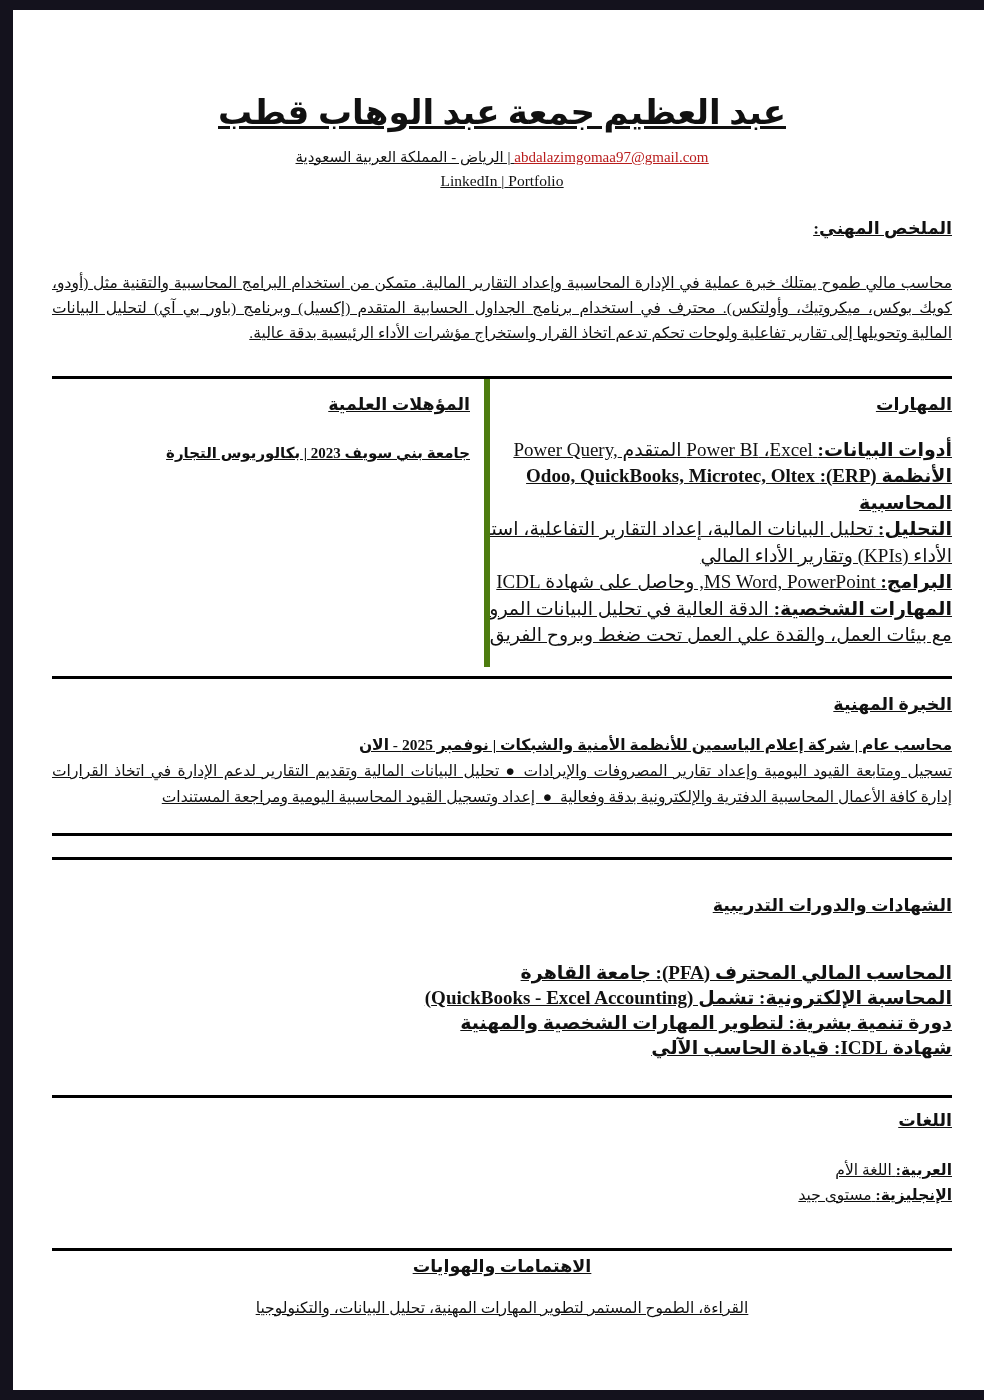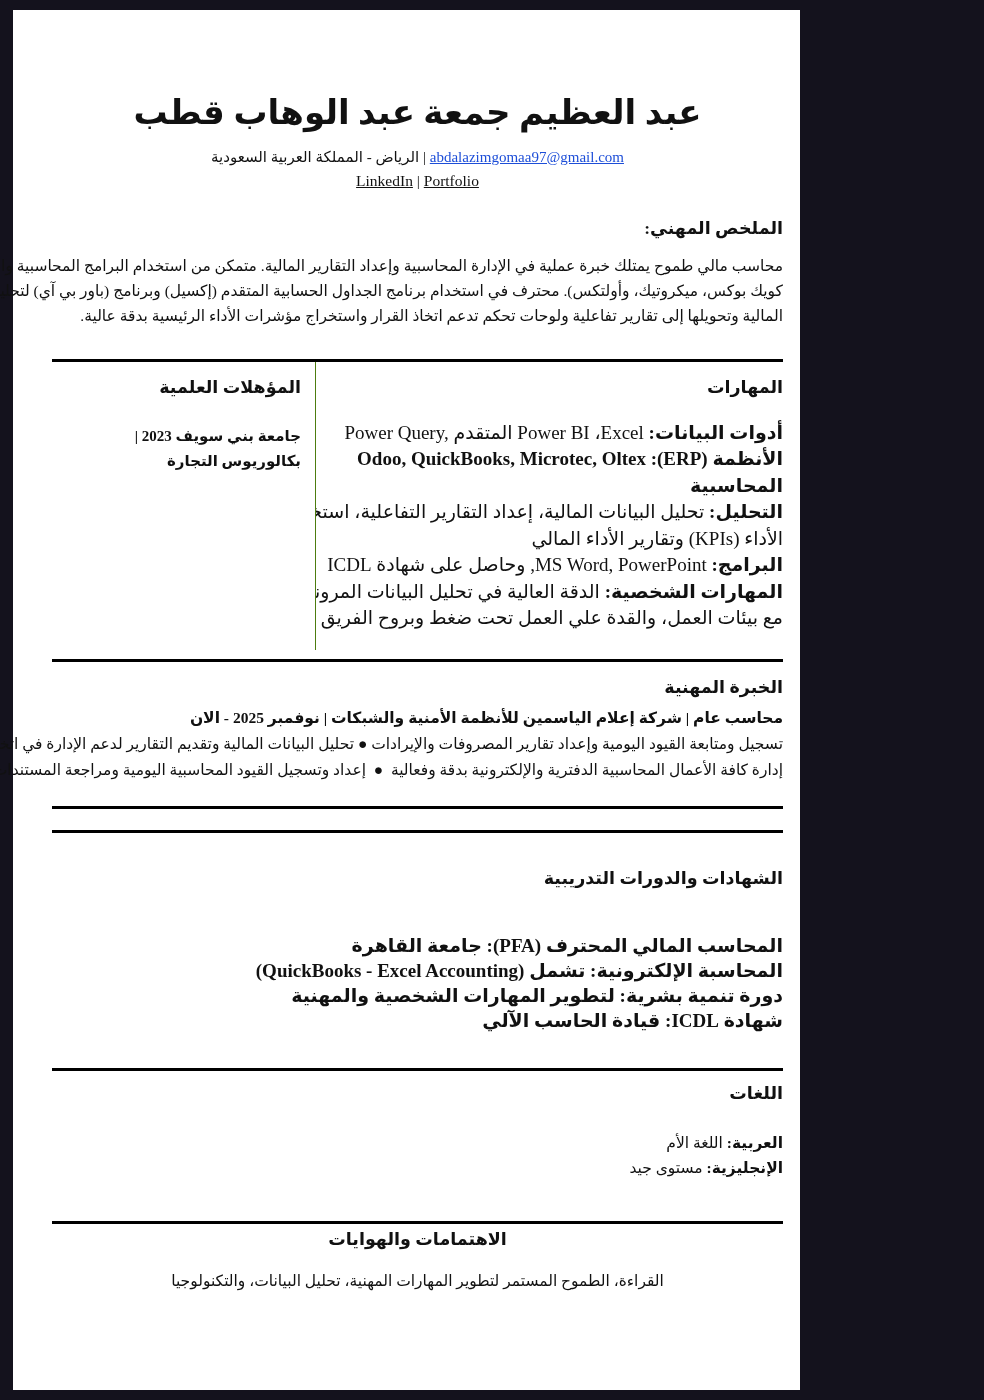"عبد العظيم جمعة عبد الوهاب" .page { padding: 0 17px 0 39px -> 0 32px 0 39px; text-decoration: none -> underline; width: 787px -> 971px }
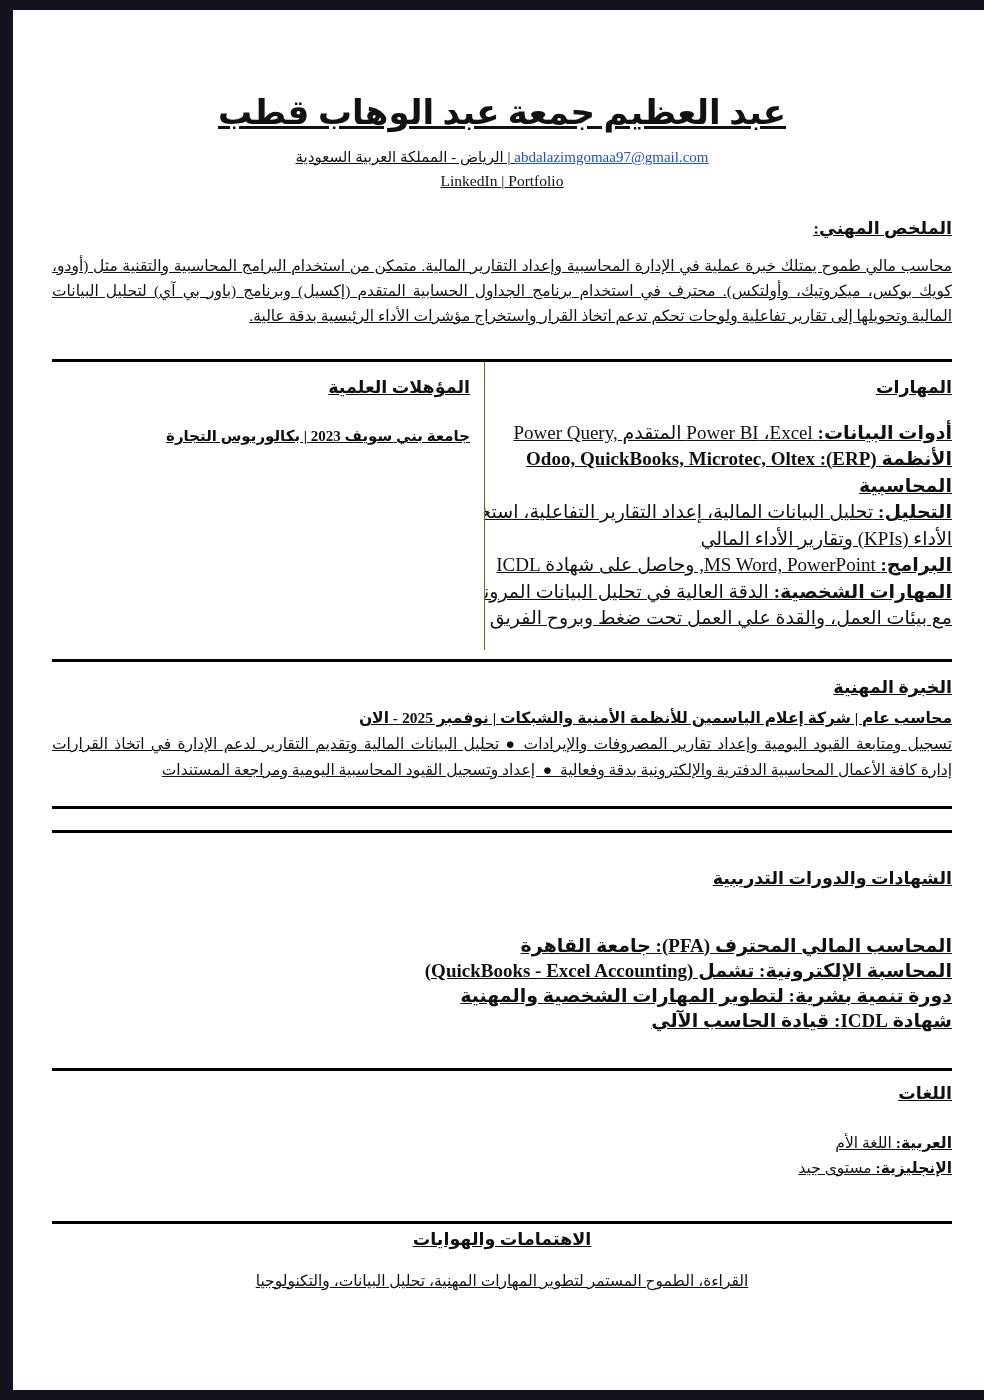"abdalazimgomaa97@gmail.com" .contact .email { color: #1d4ed8 -> #b91c1c }
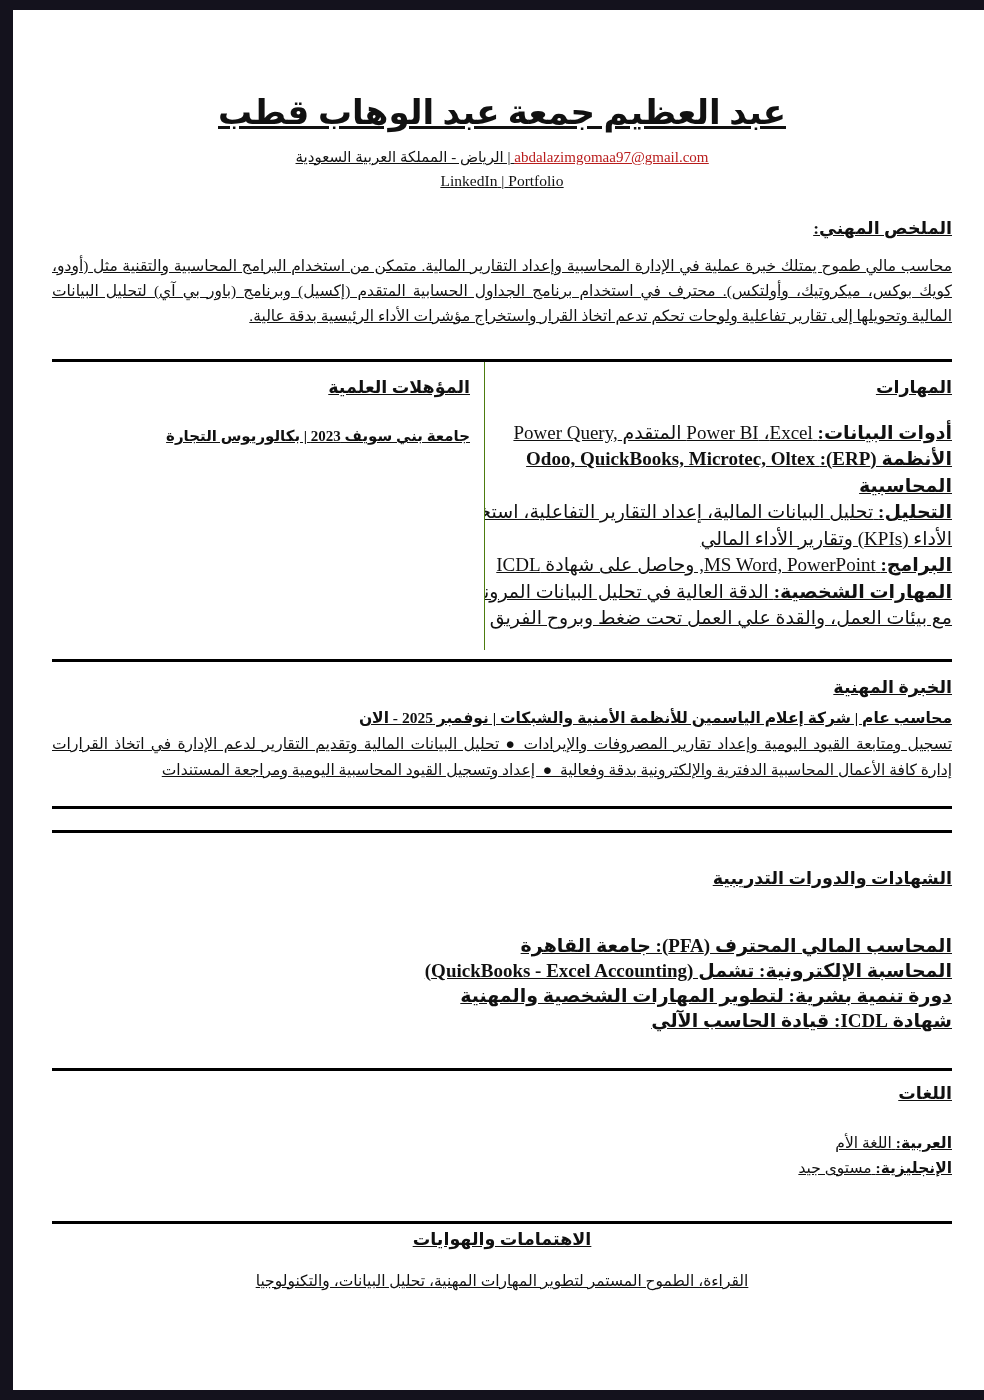"محاسب مالي طموح يمتلك خبرة" .summary-lines { margin-top: 13px -> 30px }
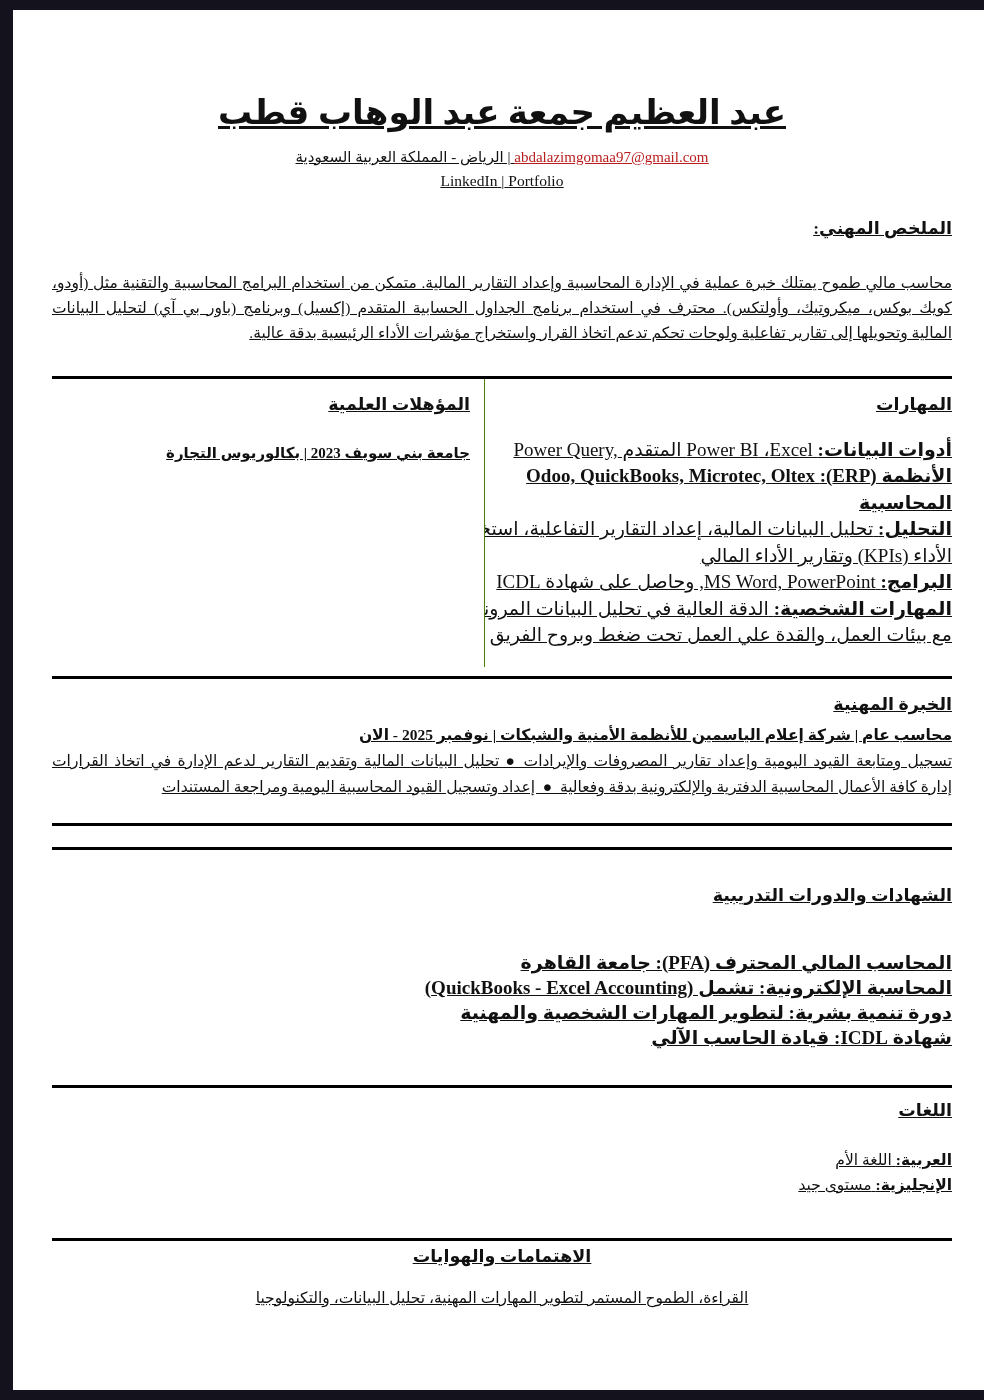"المهارات" .col-skills { border-left: 1px solid #4d7c0f -> 6px solid #4d7c0f }
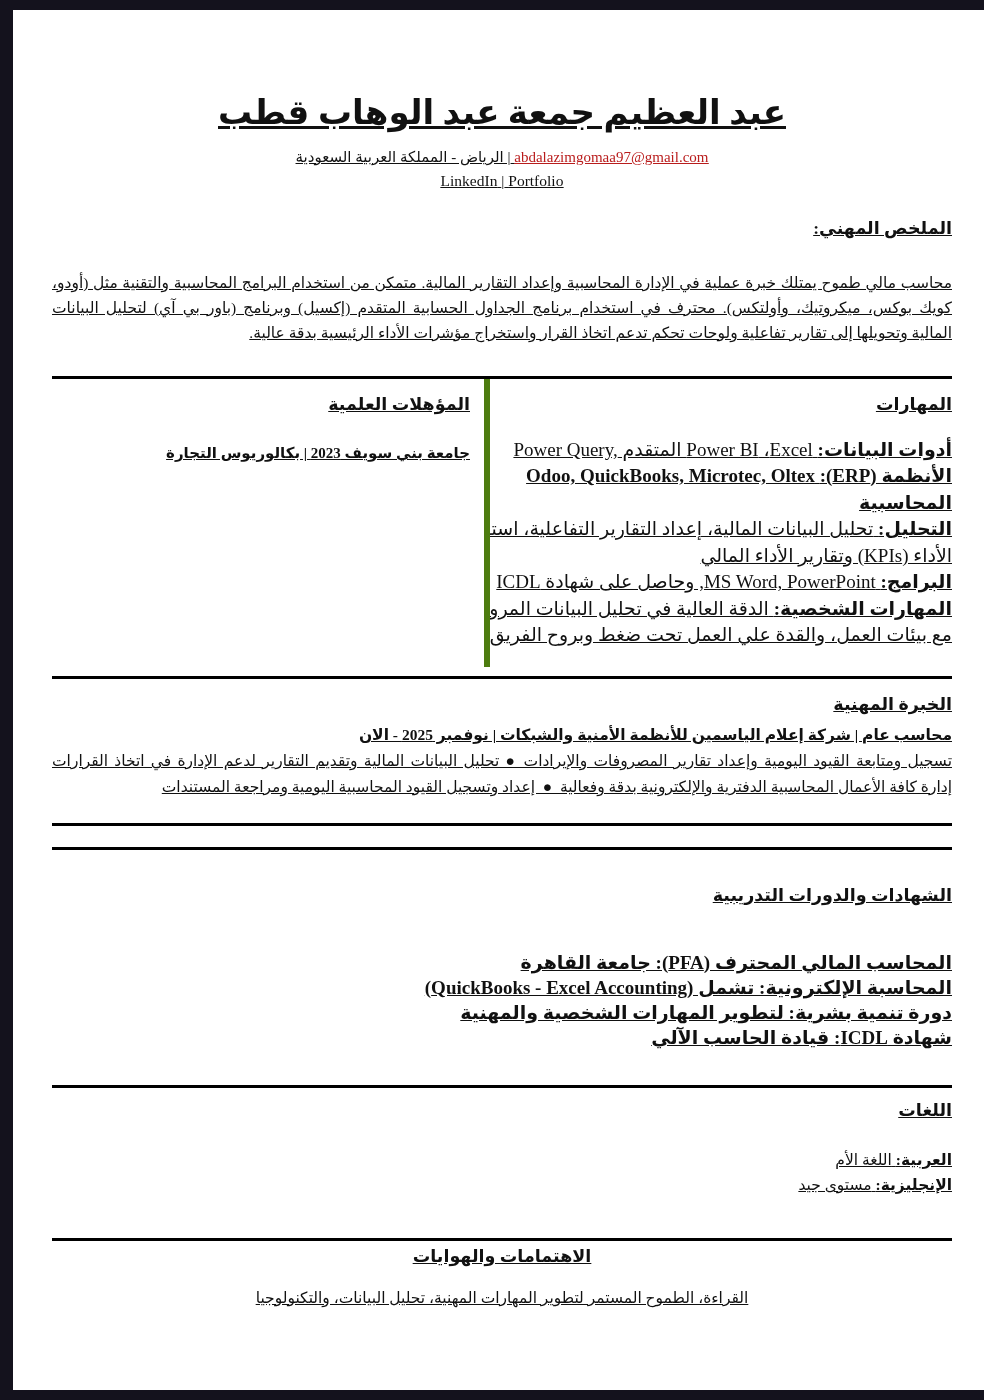"محاسب عام | شركة إعلام" .jobs { margin-top: 6px -> 16px }
